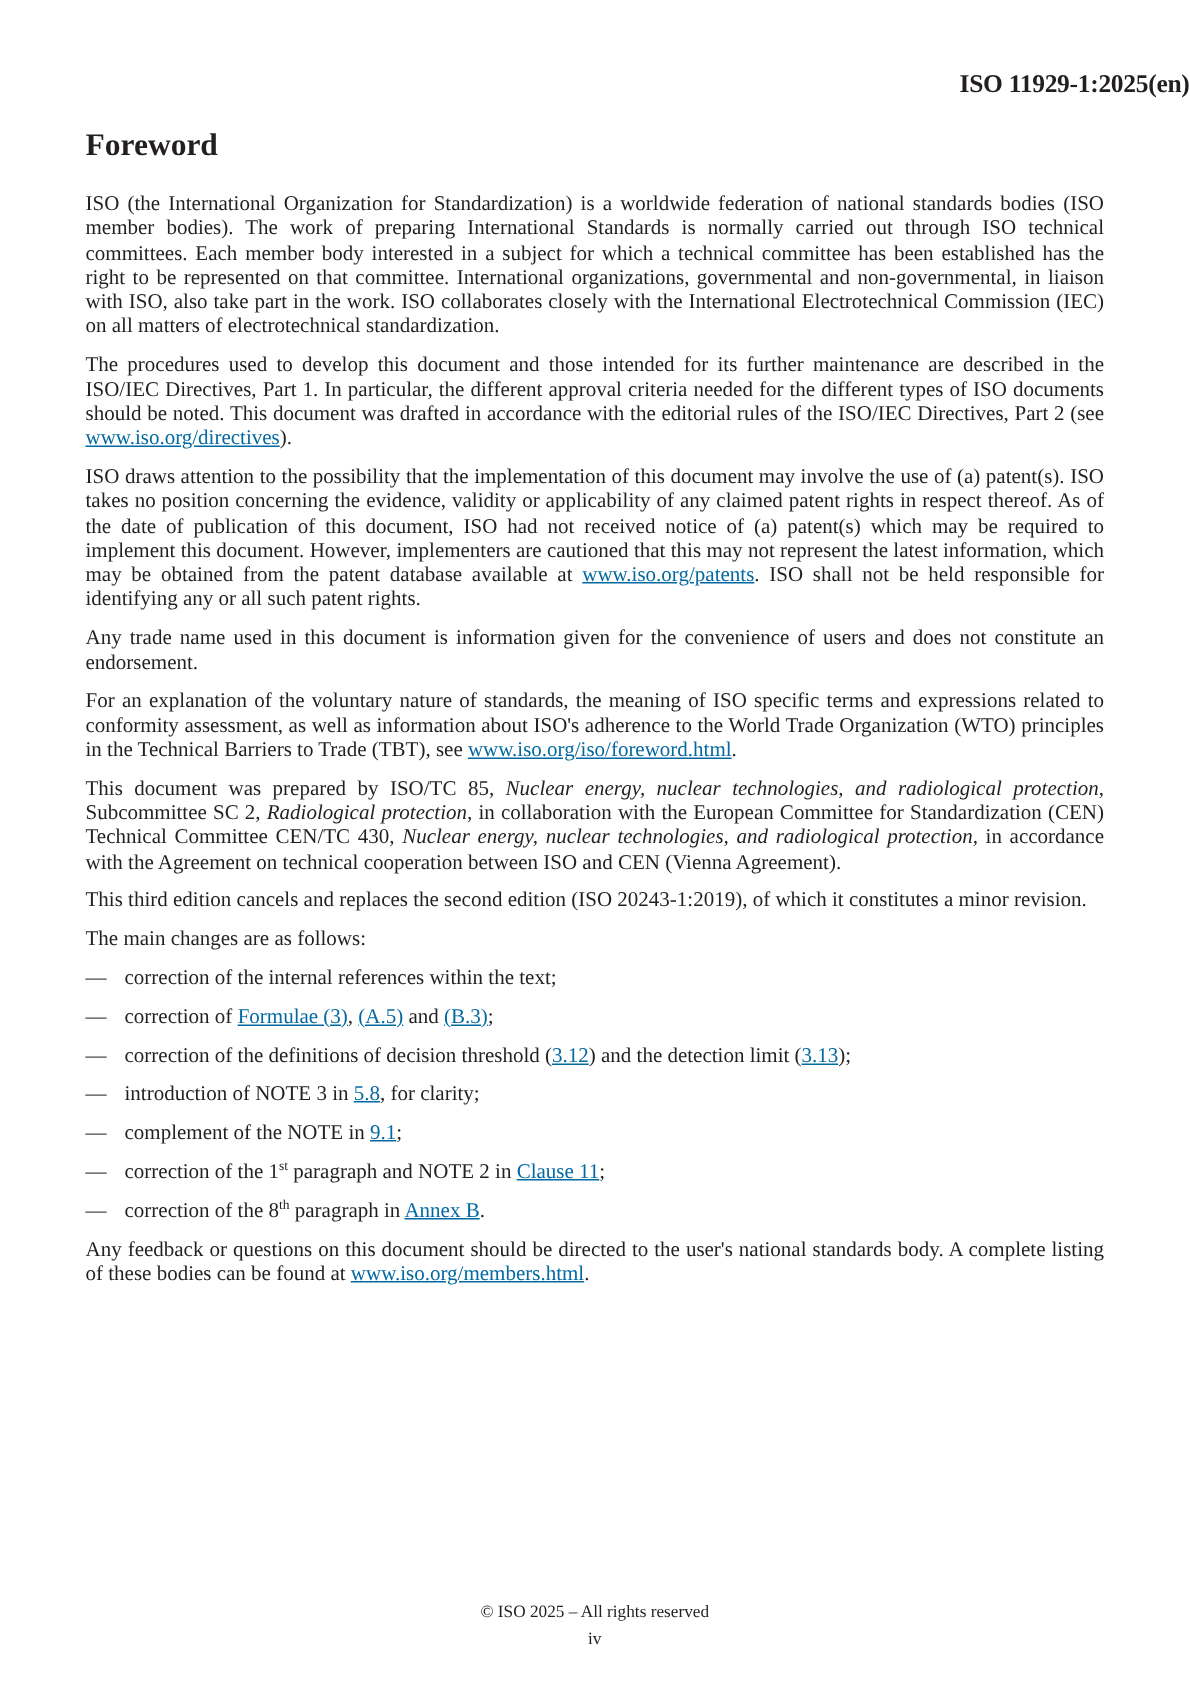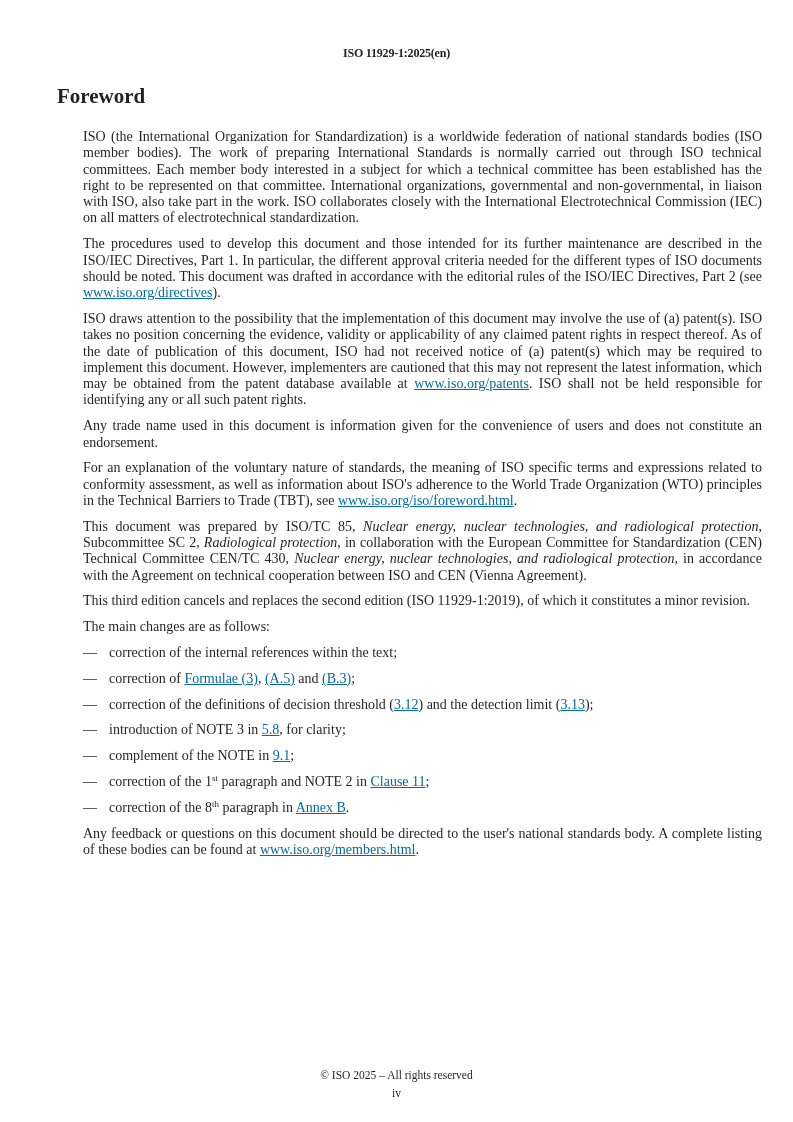"ISO 11929-1:2025(en)" .header { font-size: 12px -> 17px; text-align: center -> right }
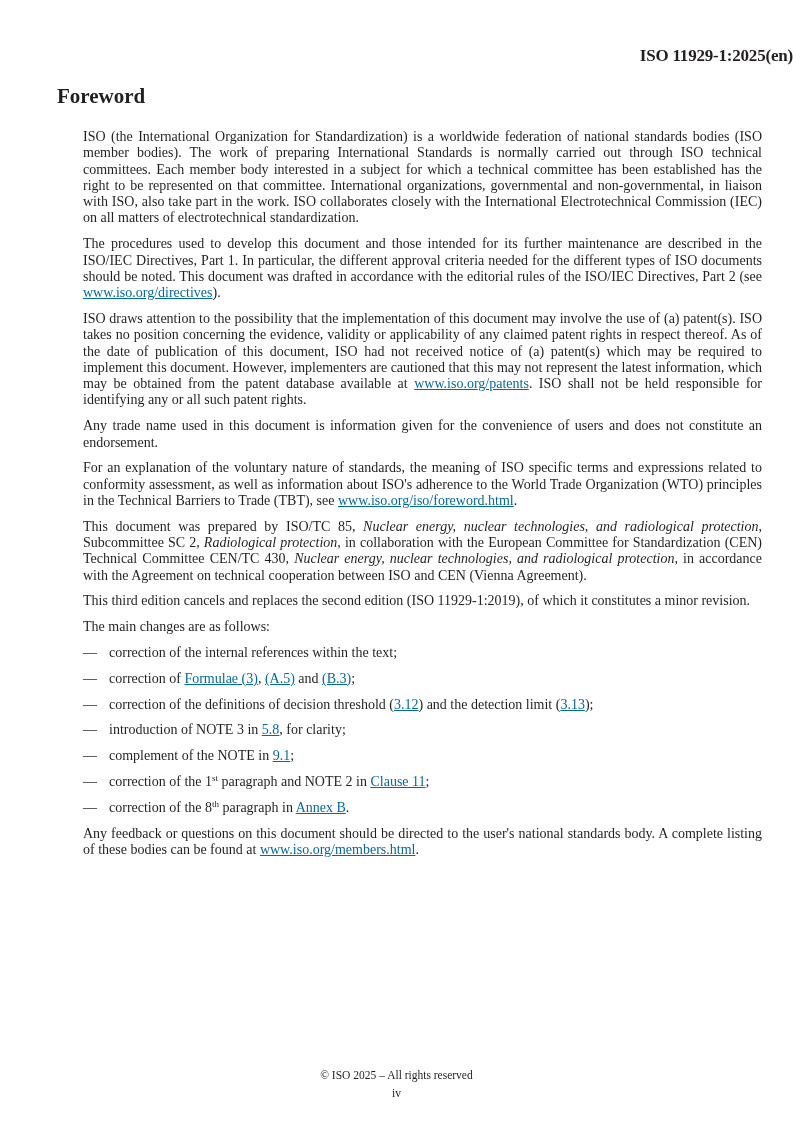"ISO (the International Organization for" .content { margin-left: 26px -> none }
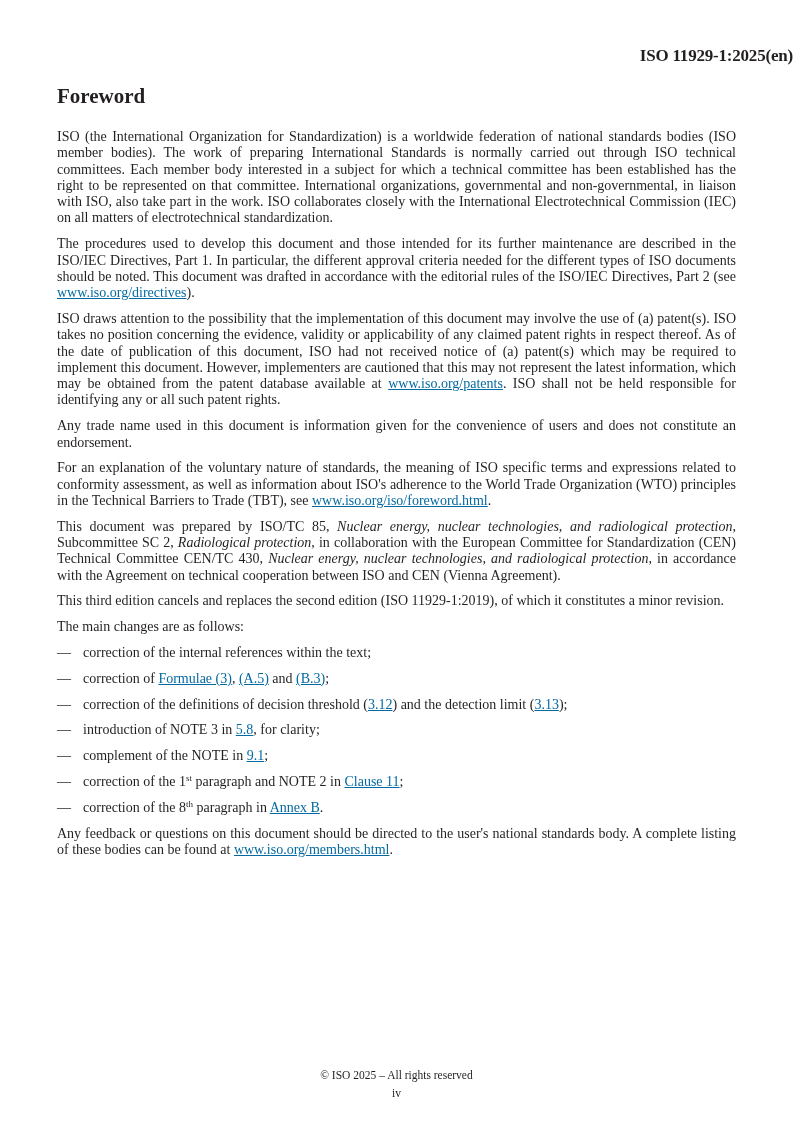"This third edition cancels and" p { text: 11929-1:2019 -> 20243-1:2019 }
